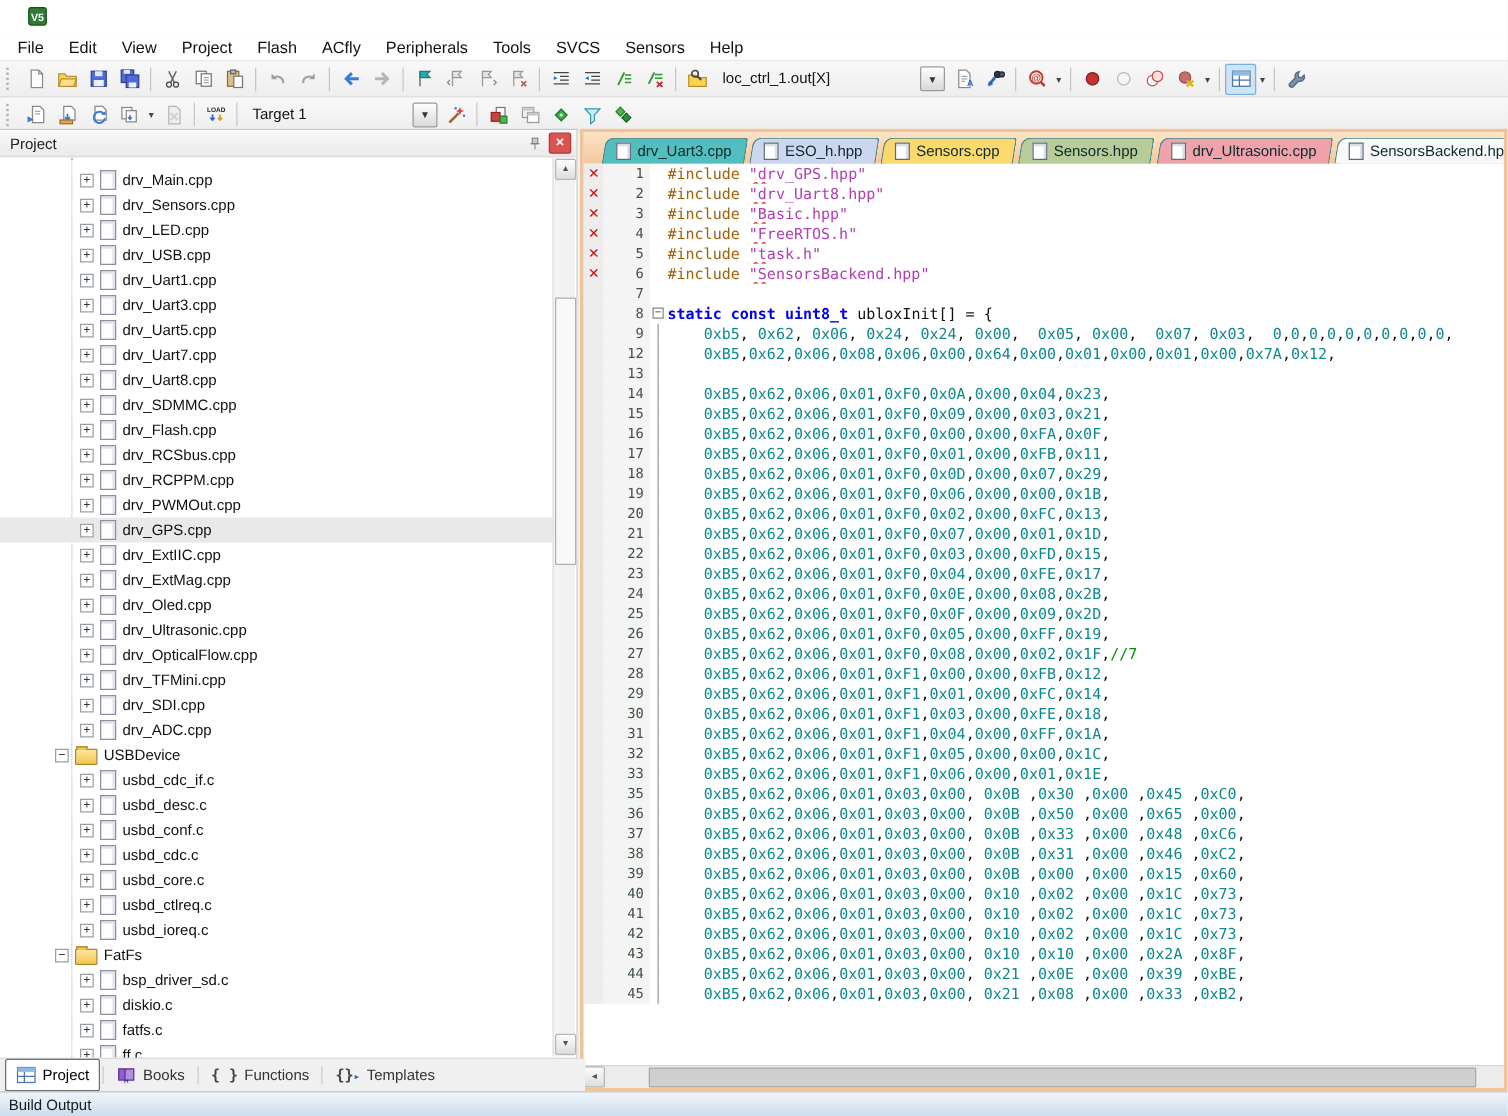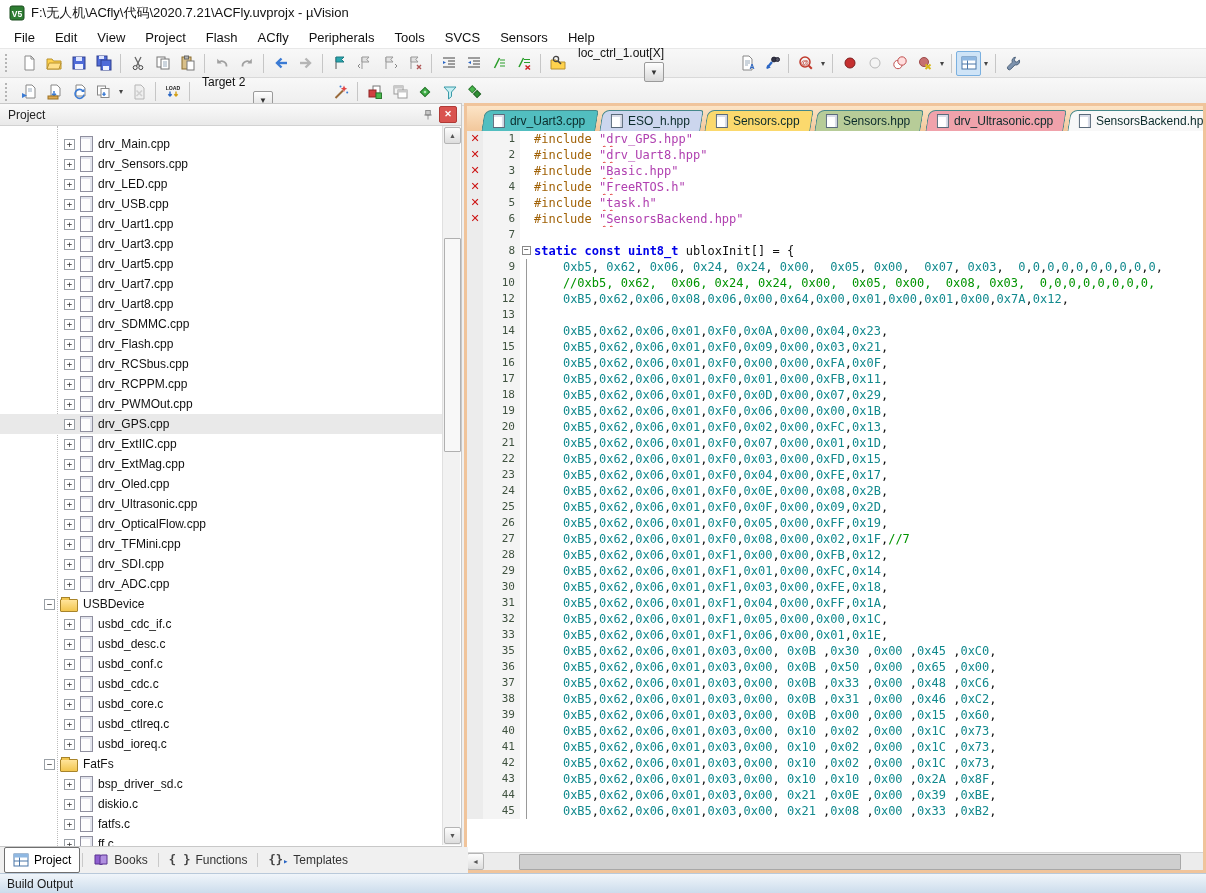"V5" .titlebar { padding-left: 9px -> 22px }
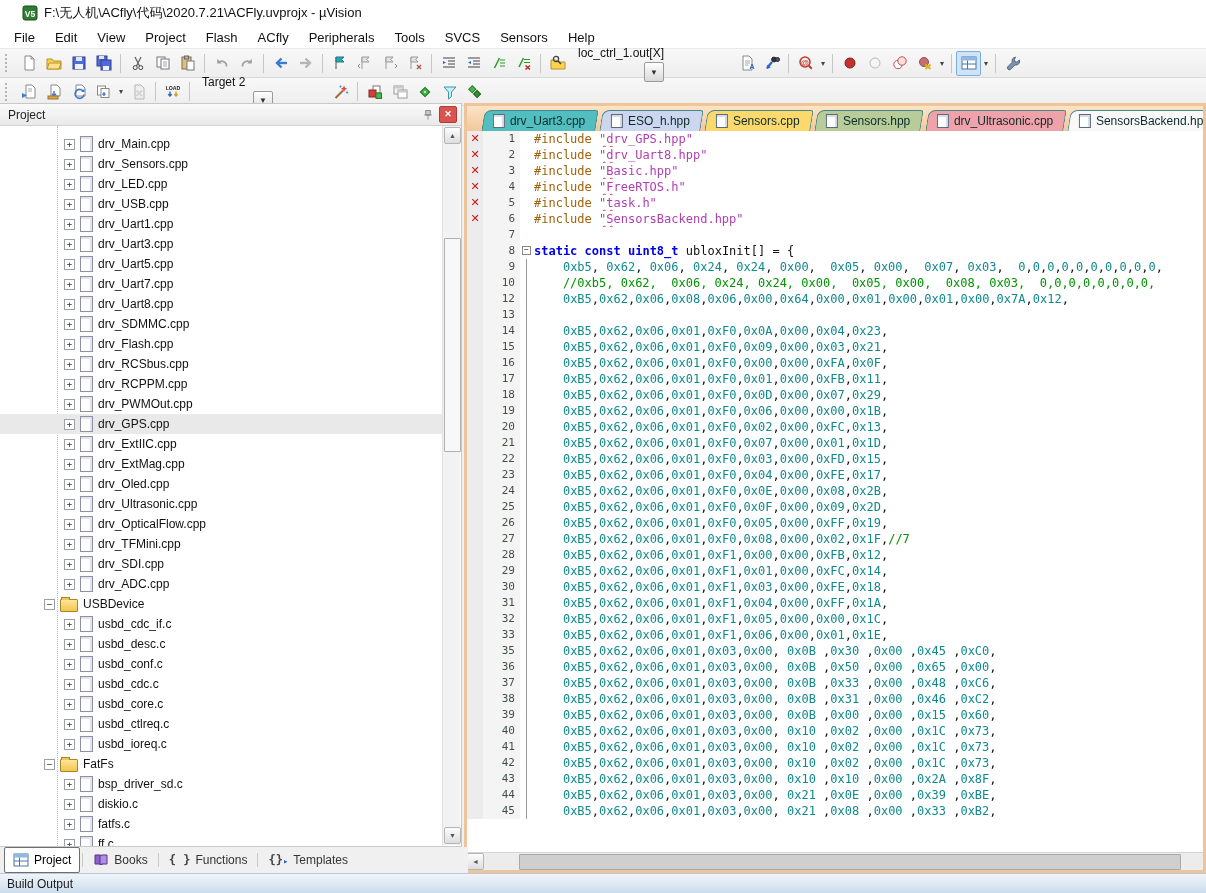"F:\无人机\ACfly\代码\2020.7.21\ACFly.uvprojx" span { html: <span>F:\无人机\ACfly\代码\2020.7.21\ACFly.uvprojx - µVision</span> -> none }
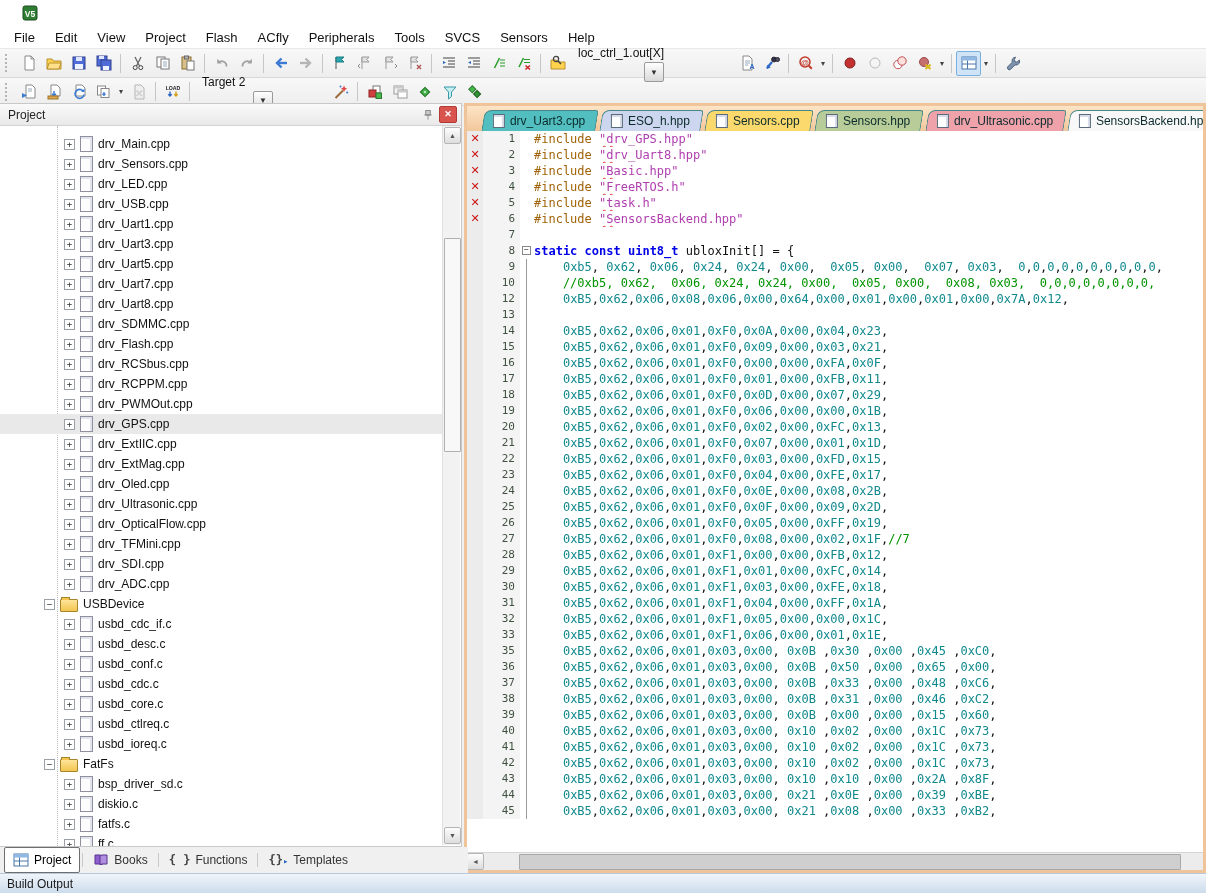"loc_ctrl_1.out[X]" .combo { align-items: center -> flex-start; flex-direction: column -> none }
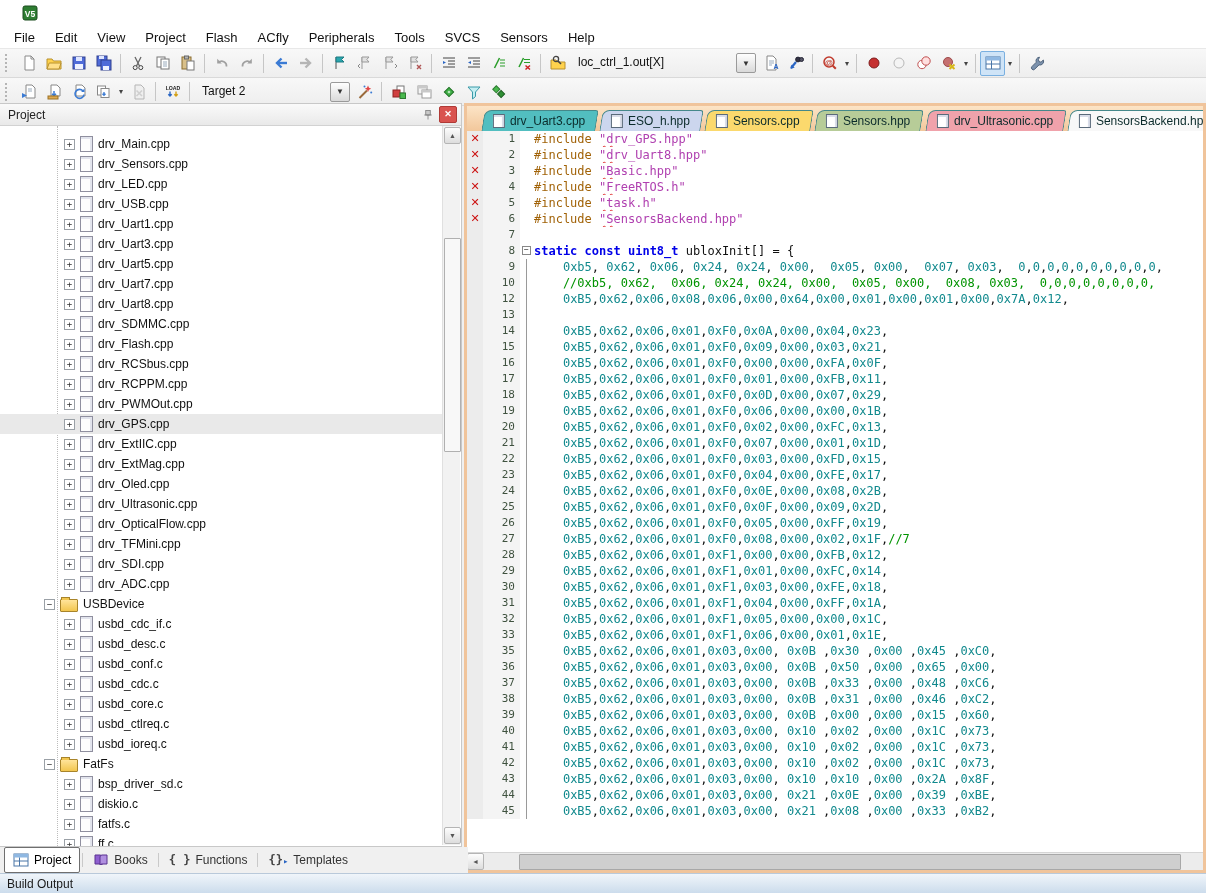"Target 2" span.combo-text { text: 2 -> 1 }
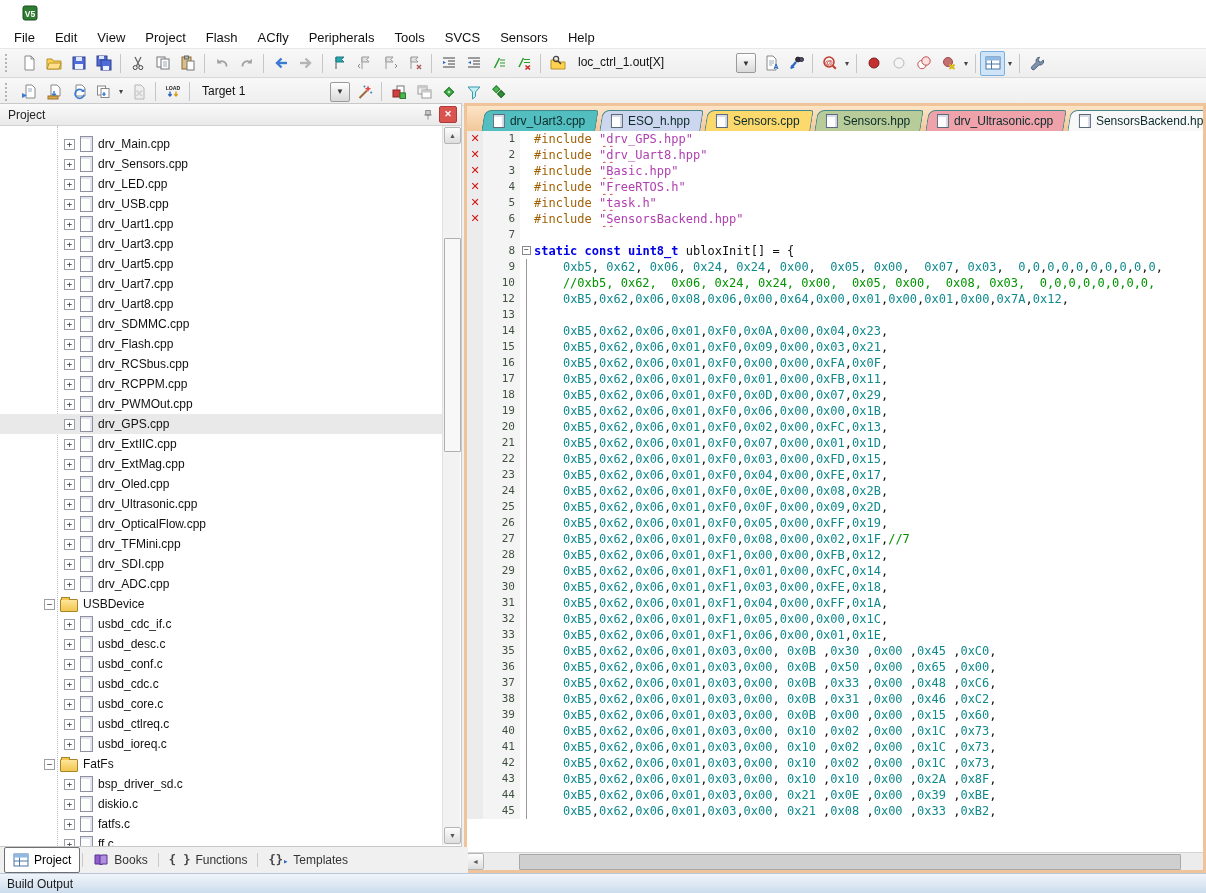"10" div.cl { html: <div><span></span><span>10</span><span></span><span><span> //0xb5, 0x62, 0x06, 0x24, 0x24, 0x00, 0x05, 0x00, 0x08, 0x03, 0,0,0,0,0,0,0,0,</span></span></div> -> none }
